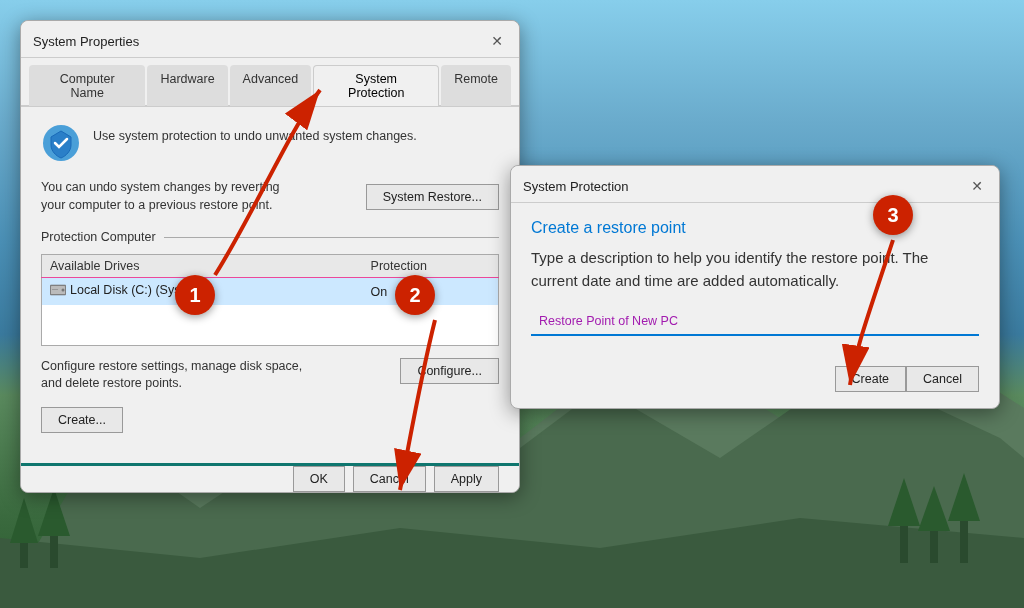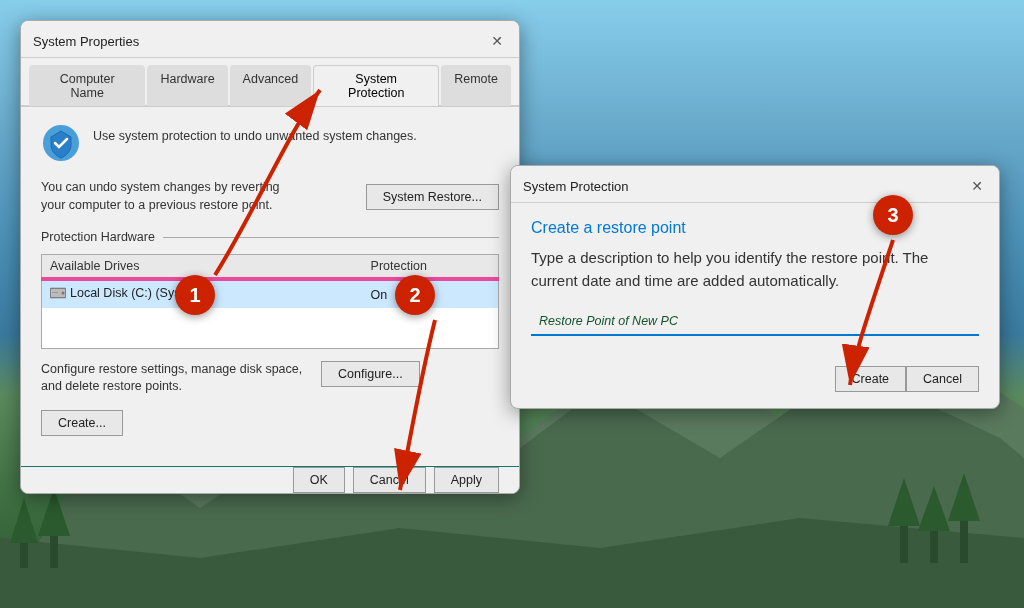"Protection Hardware" span { text: Hardware -> Computer }
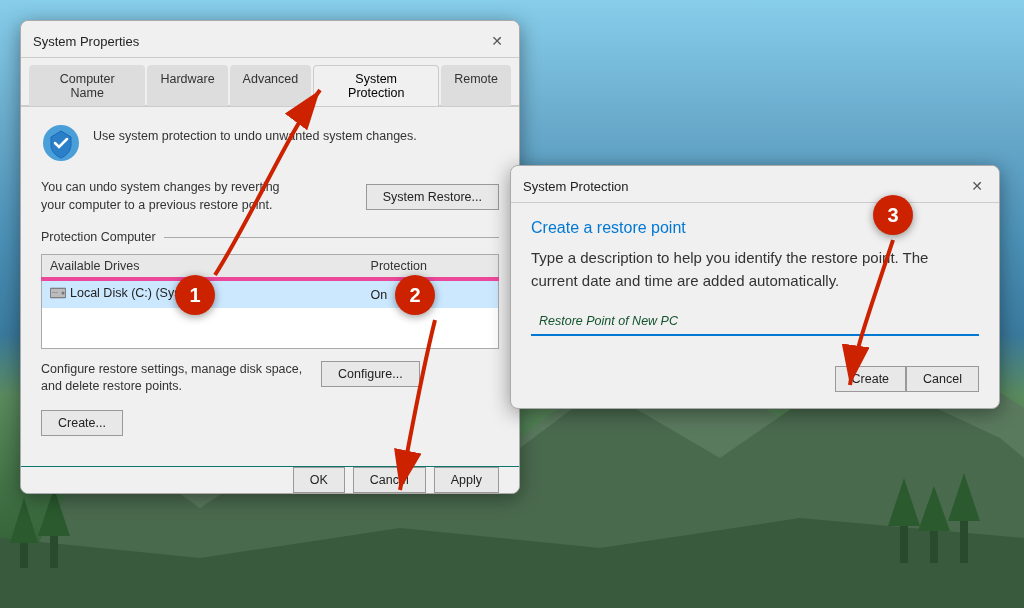"Available Drives" .protection-table th { border-bottom: 4px solid #ec4899 -> 1px solid #ec4899 }
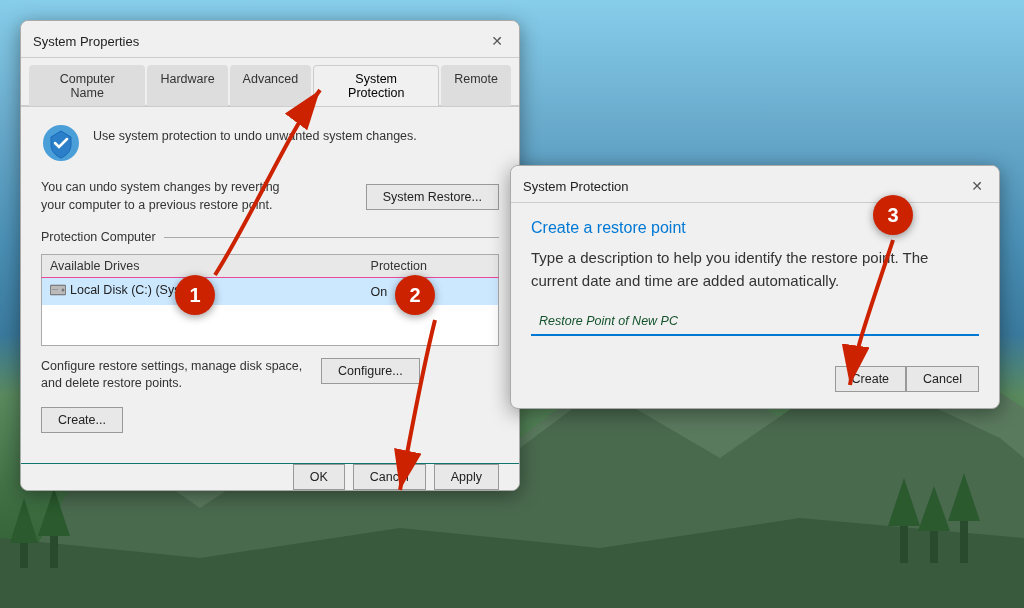"Restore Point of New PC" .restore-input { color: #14532d -> #a21caf; font-style: italic -> none }
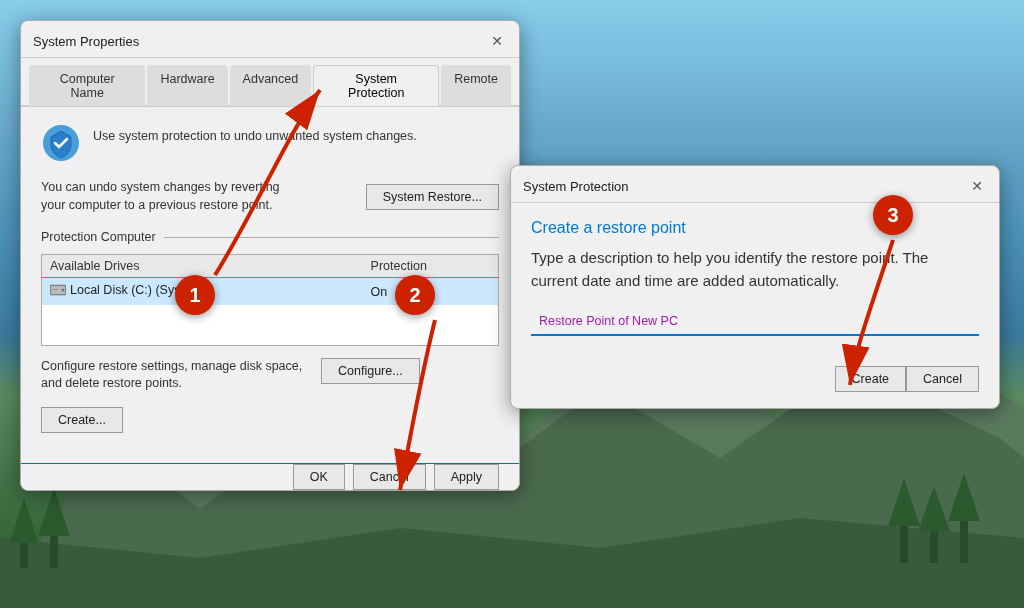"Configure restore settings, manage disk" .configure-row, .create-row { justify-content: flex-start -> space-between }
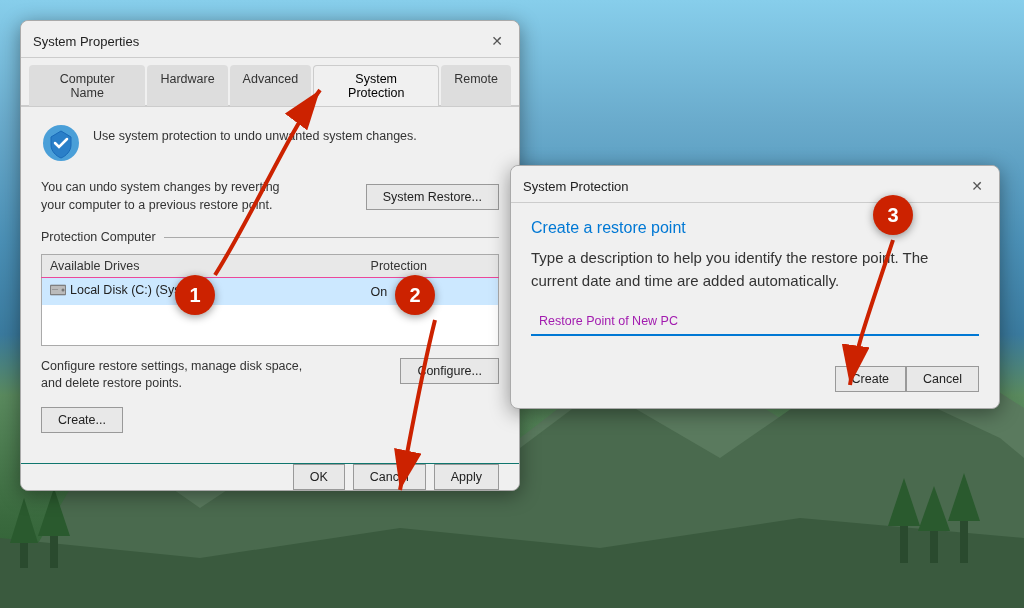"OK" .dialog-footer { border-top: 1px solid #0f766e -> 3px solid #0f766e }
